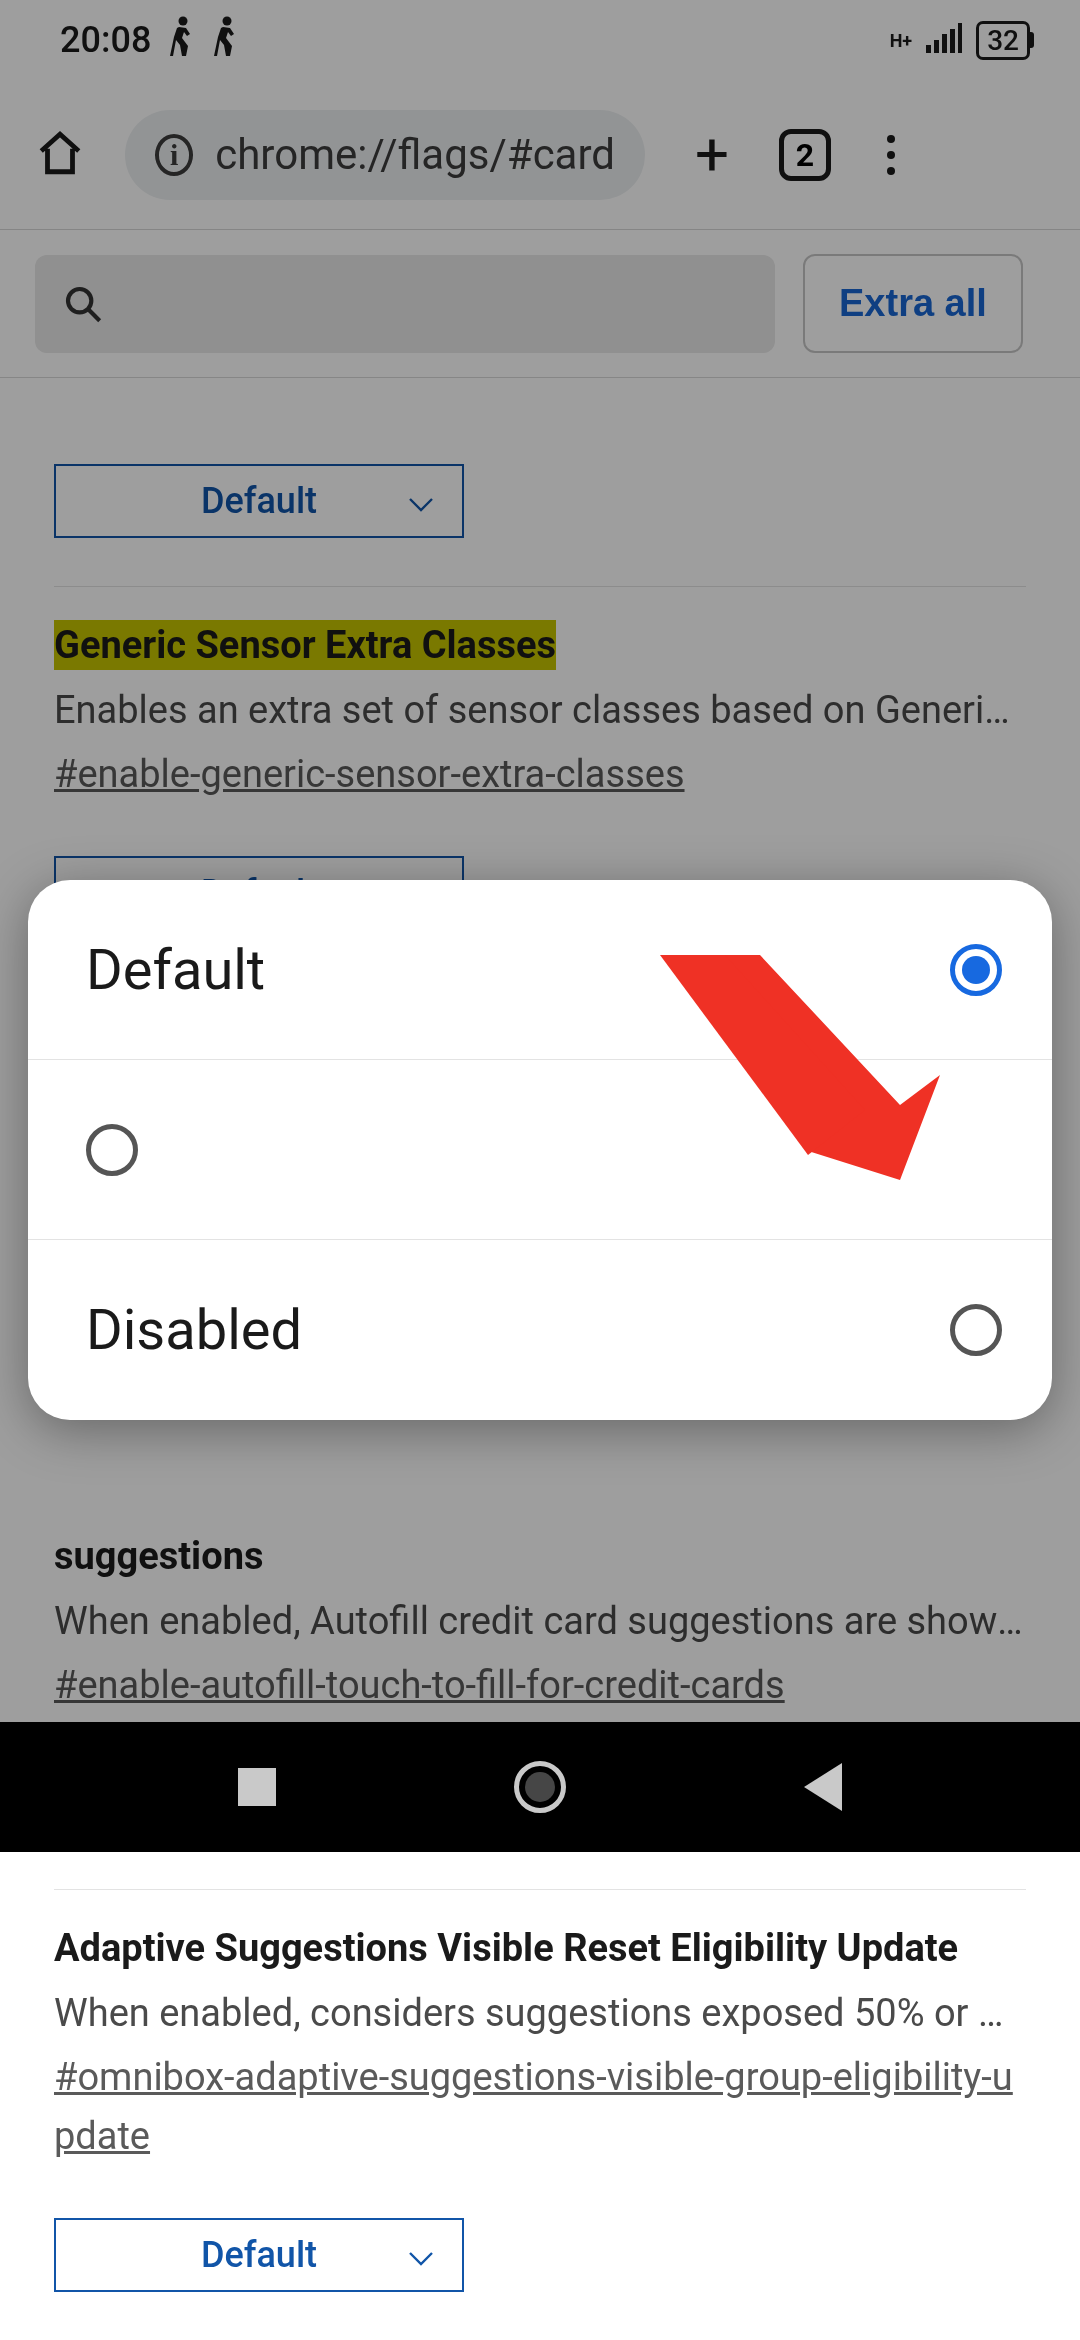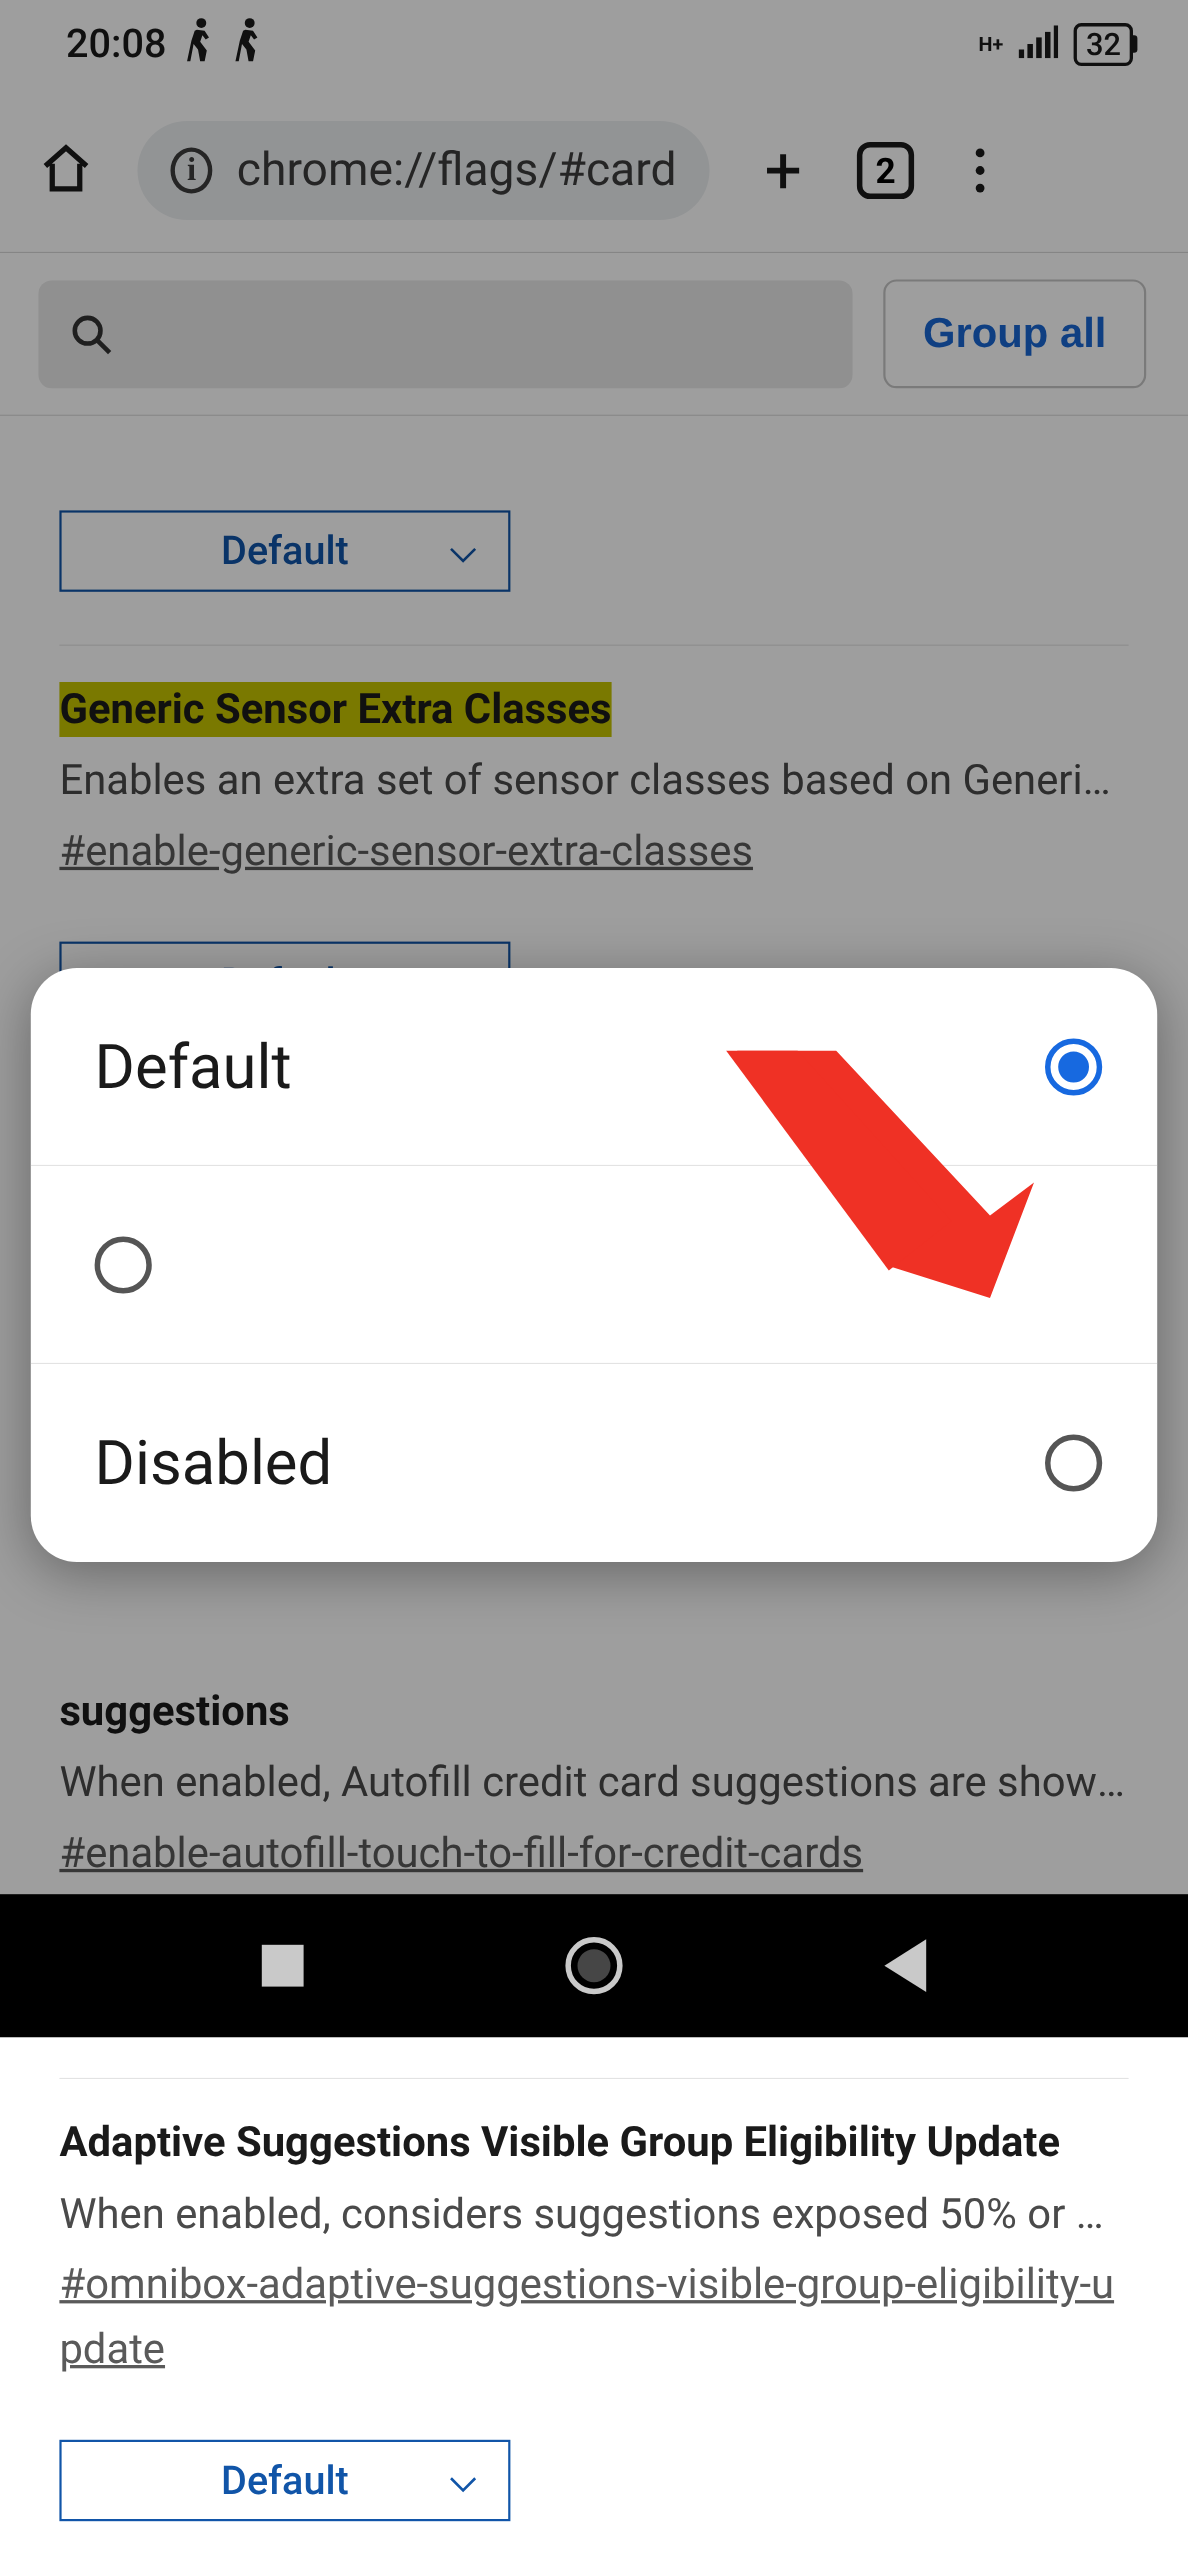"Group all" button.reset-btn { text: Group -> Extra }
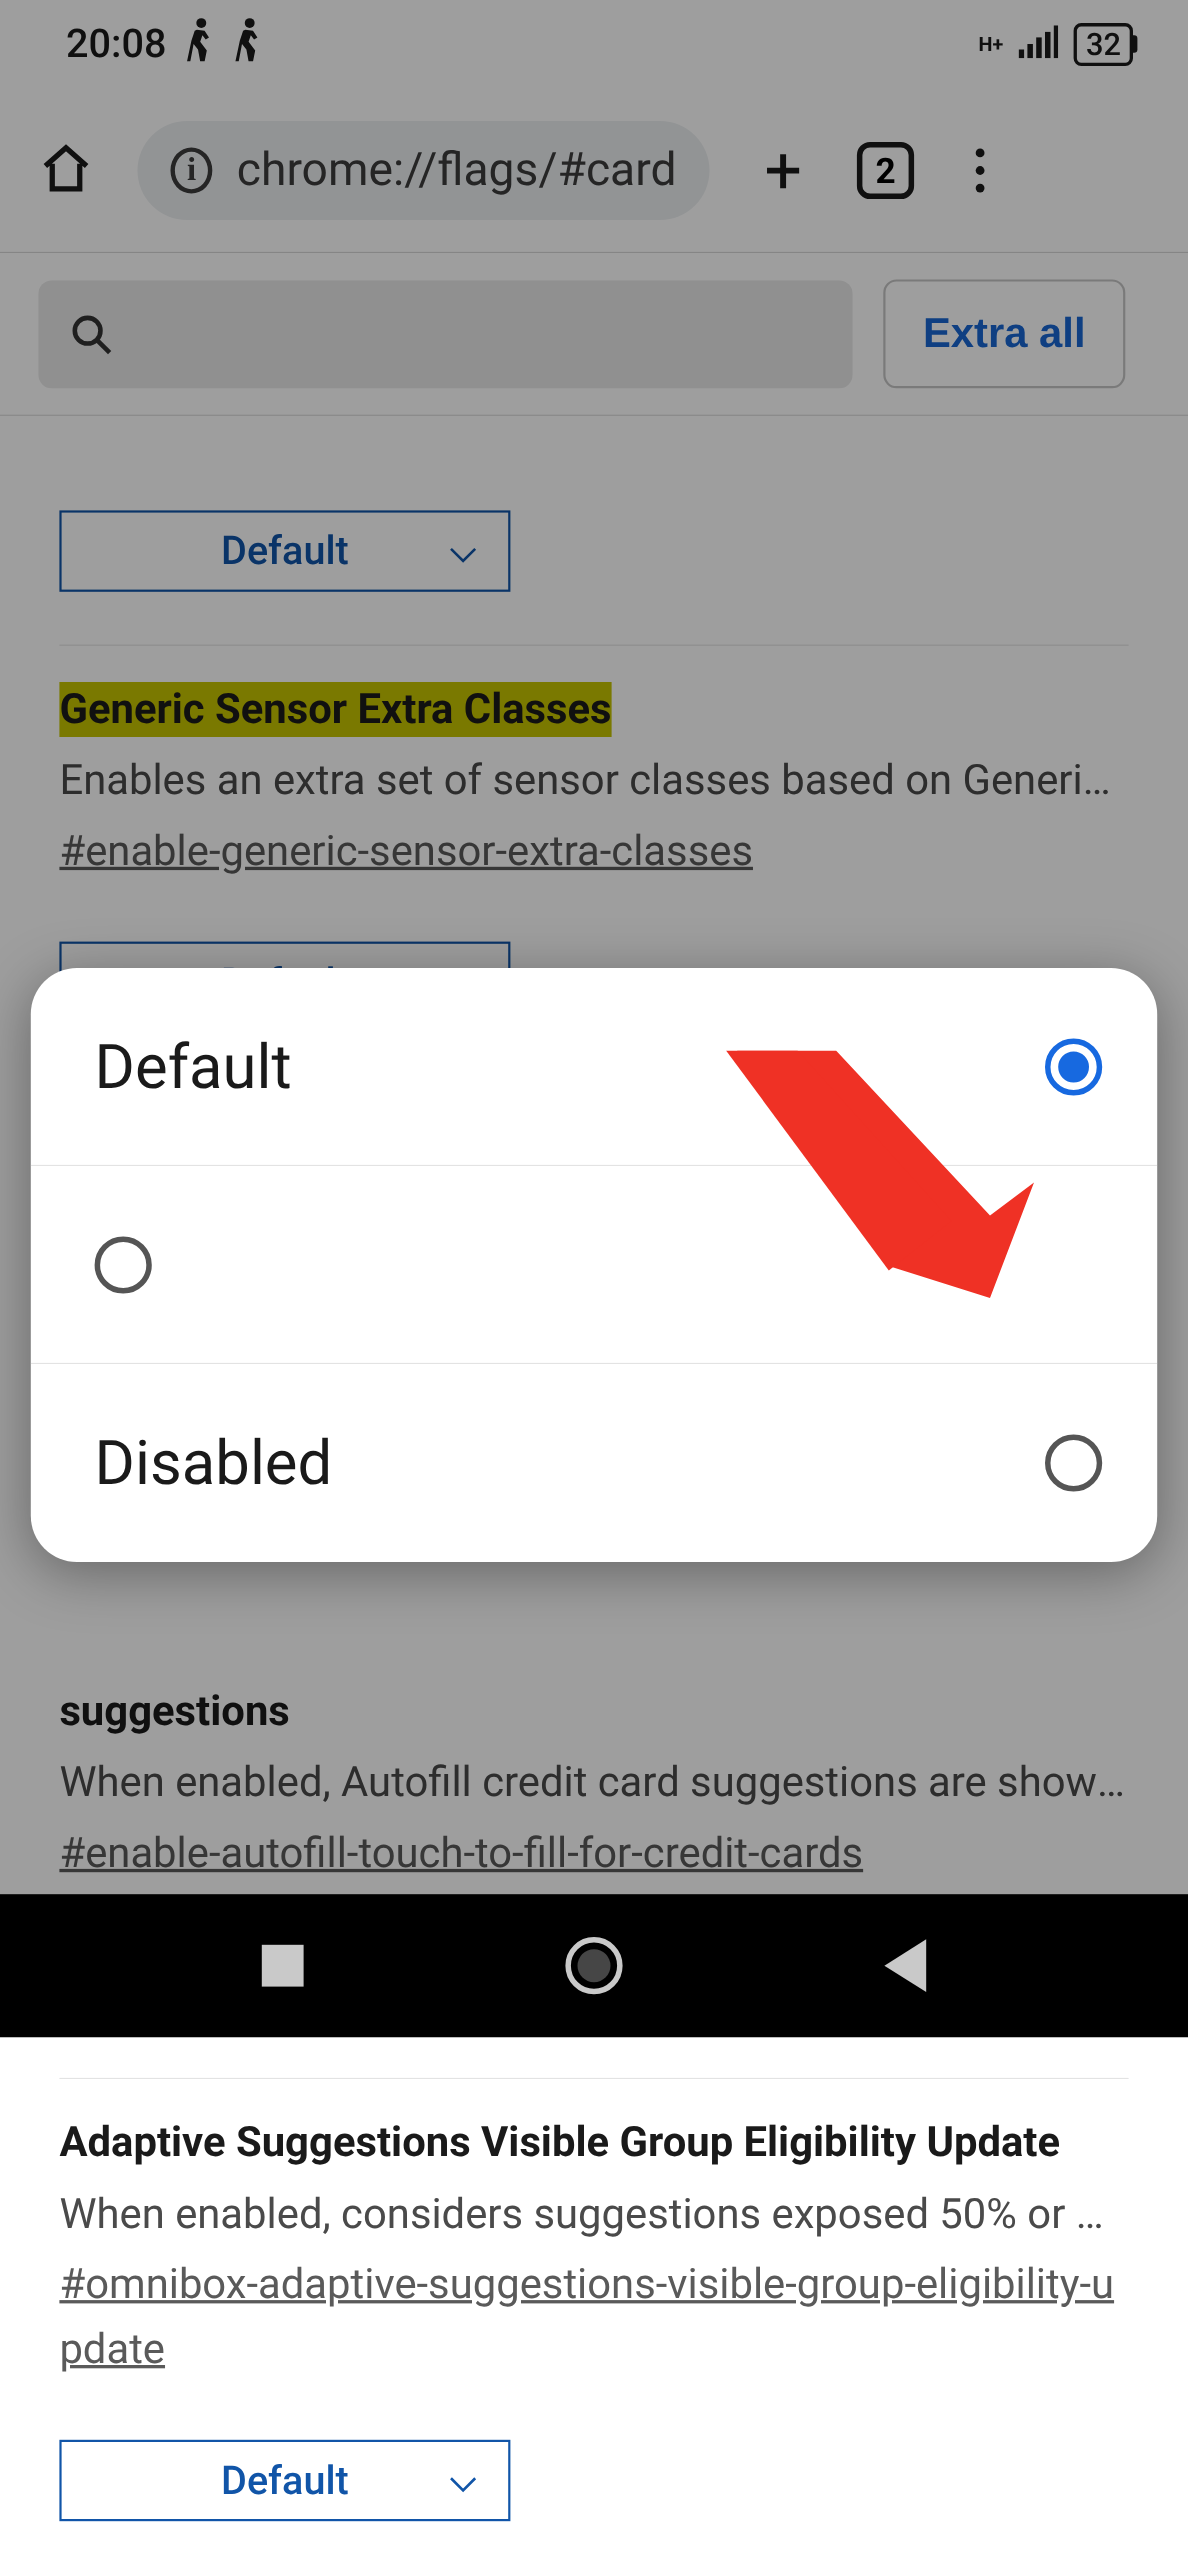"Adaptive Suggestions Visible Group" span.flag-title { text: Group -> Reset }
